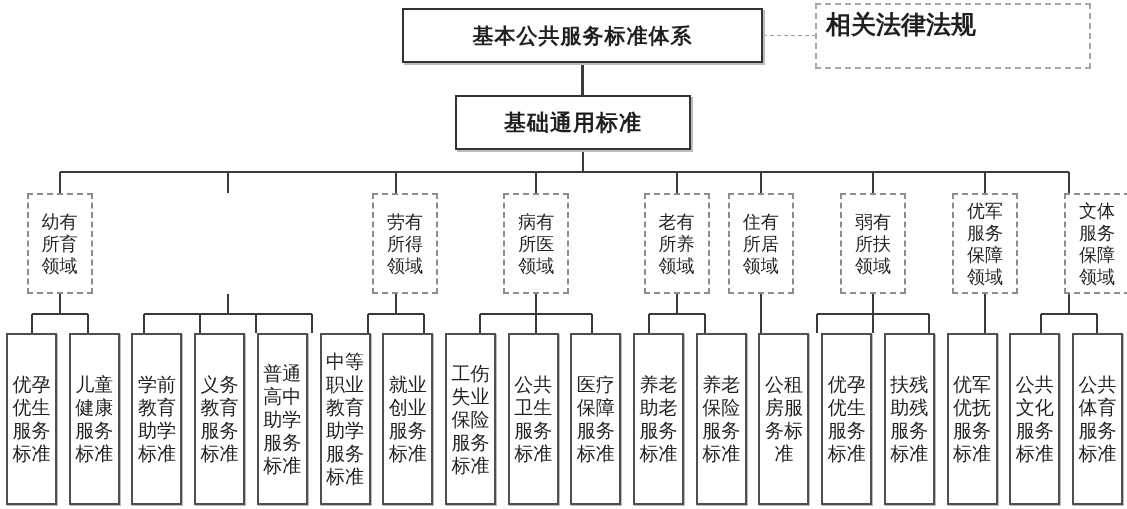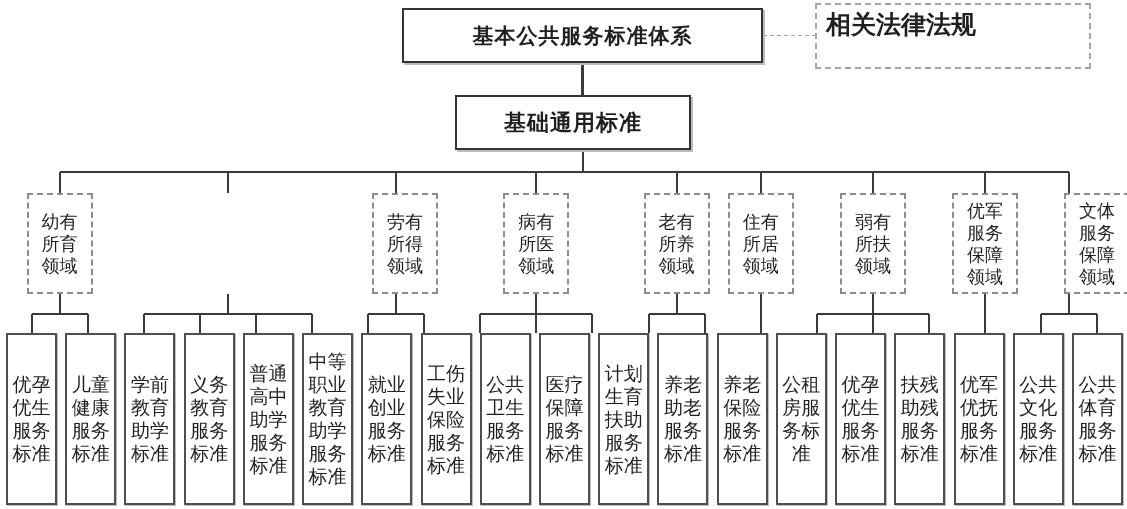"计划生育扶助服务标准" div.child { html: <div> <span>计划生育扶助服务标准</span> </div> -> none }
